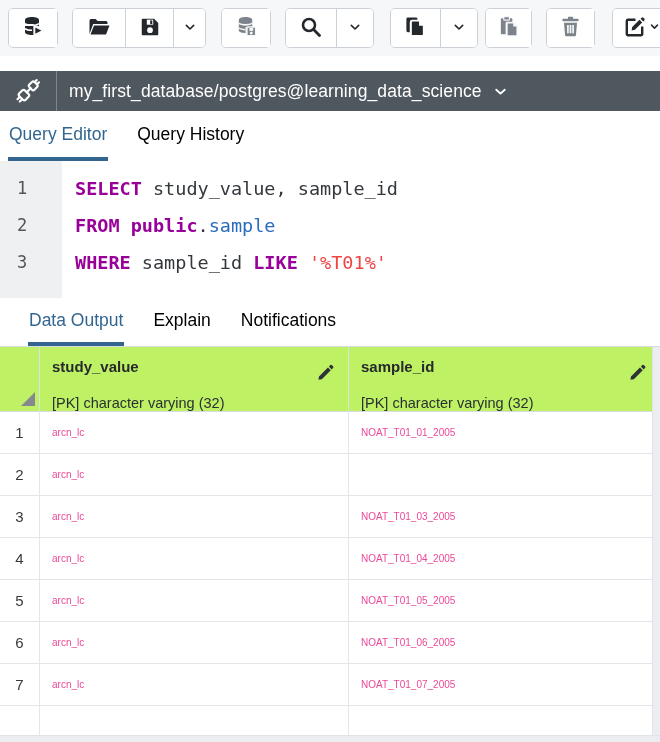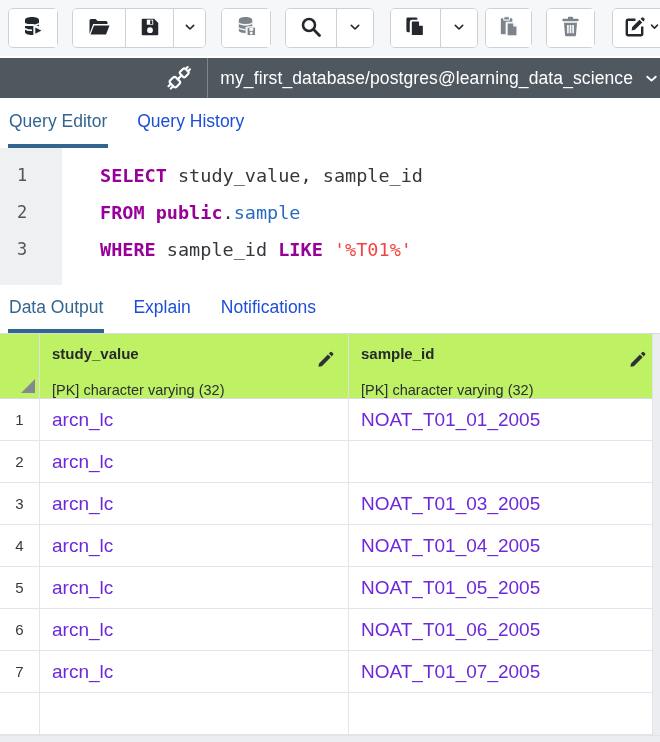"my_first_database/postgres@learning_data" .connbar { justify-content: flex-end -> none; margin-top: 2px -> 15px }
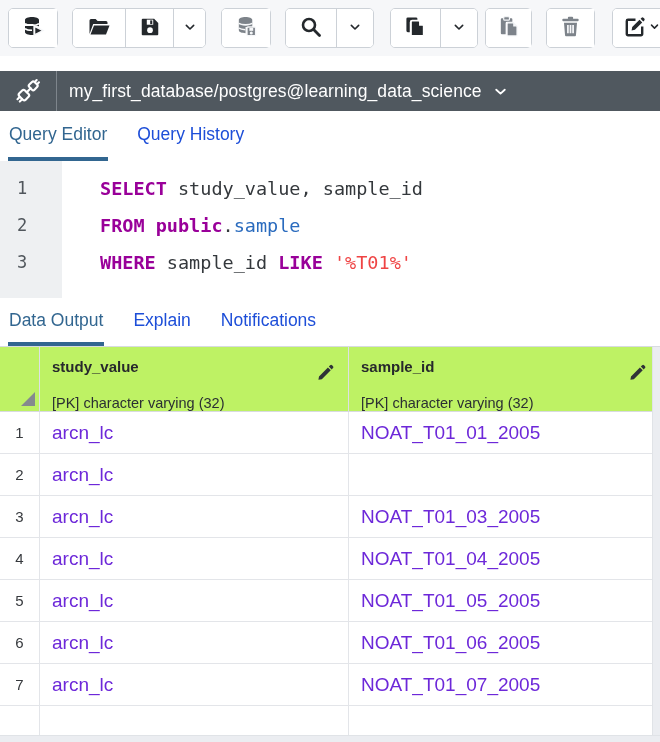"Query History" .tab { color: #1d4ed8 -> #000000 }
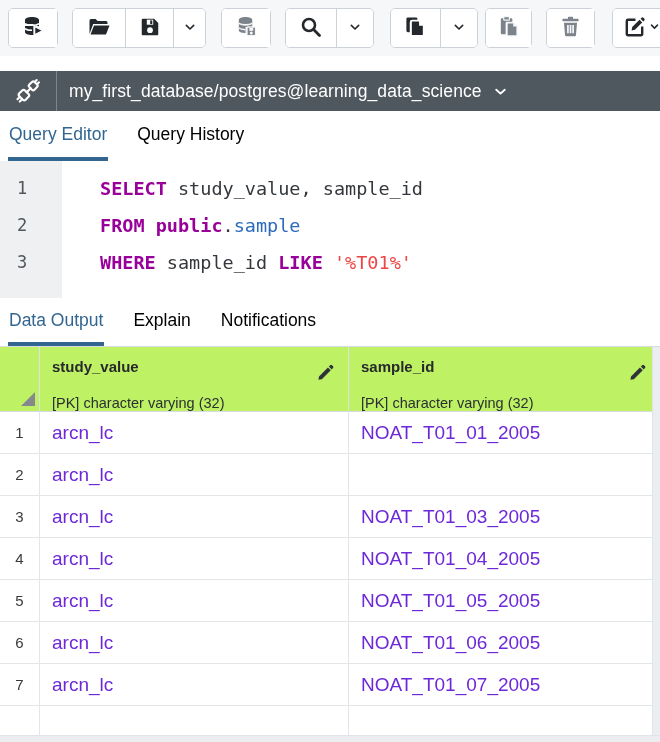"SELECT study_value, sample_id" .code { margin-left: 25px -> none }
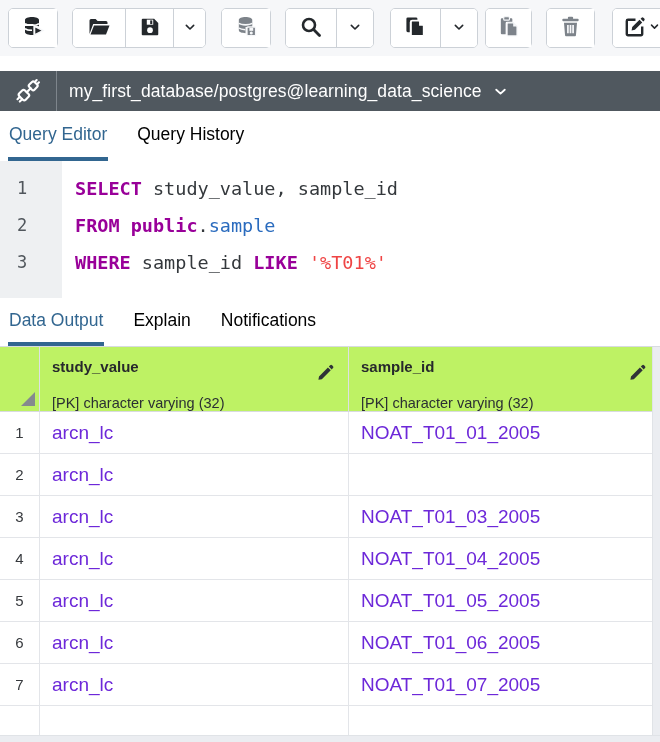"Data Output" .tabrow.second { margin-left: none -> 20px }
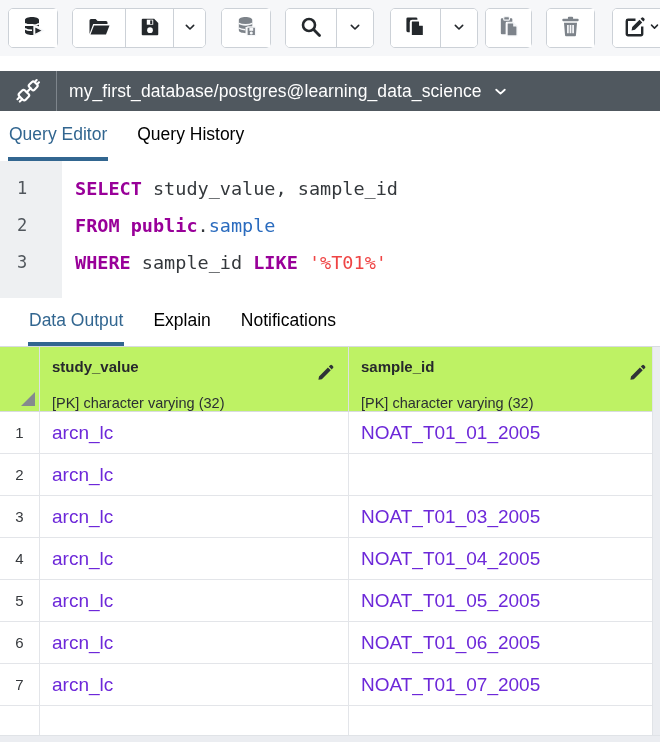"arcn_lc" .gcell { color: #6d28d9 -> #ec4899; font-size: 19px -> 10px }
